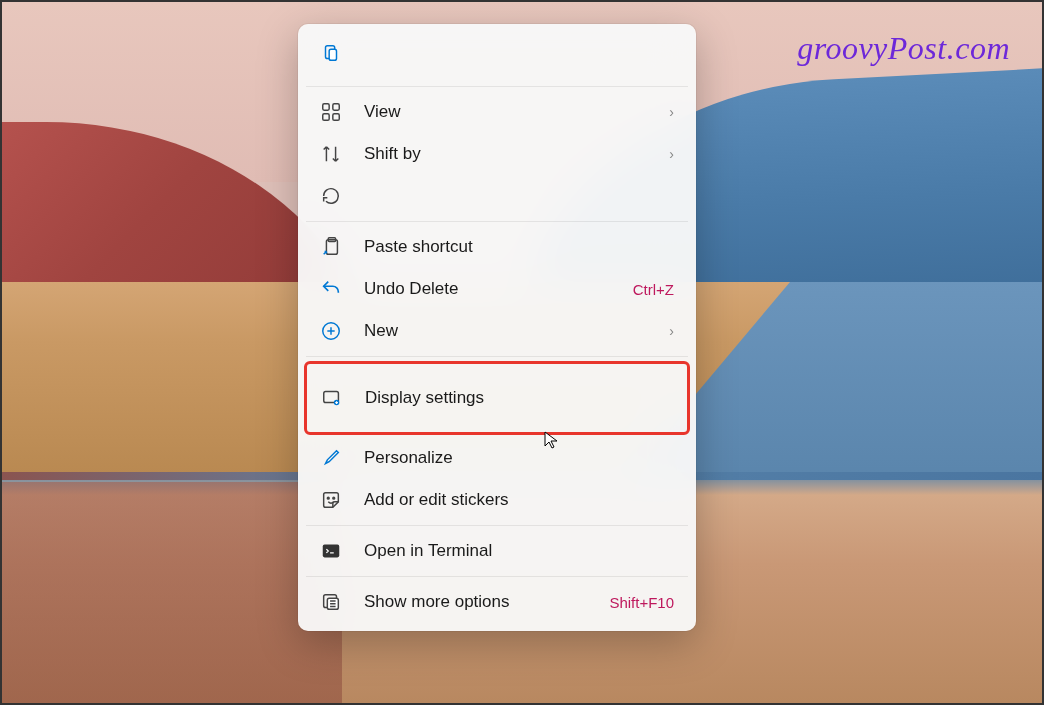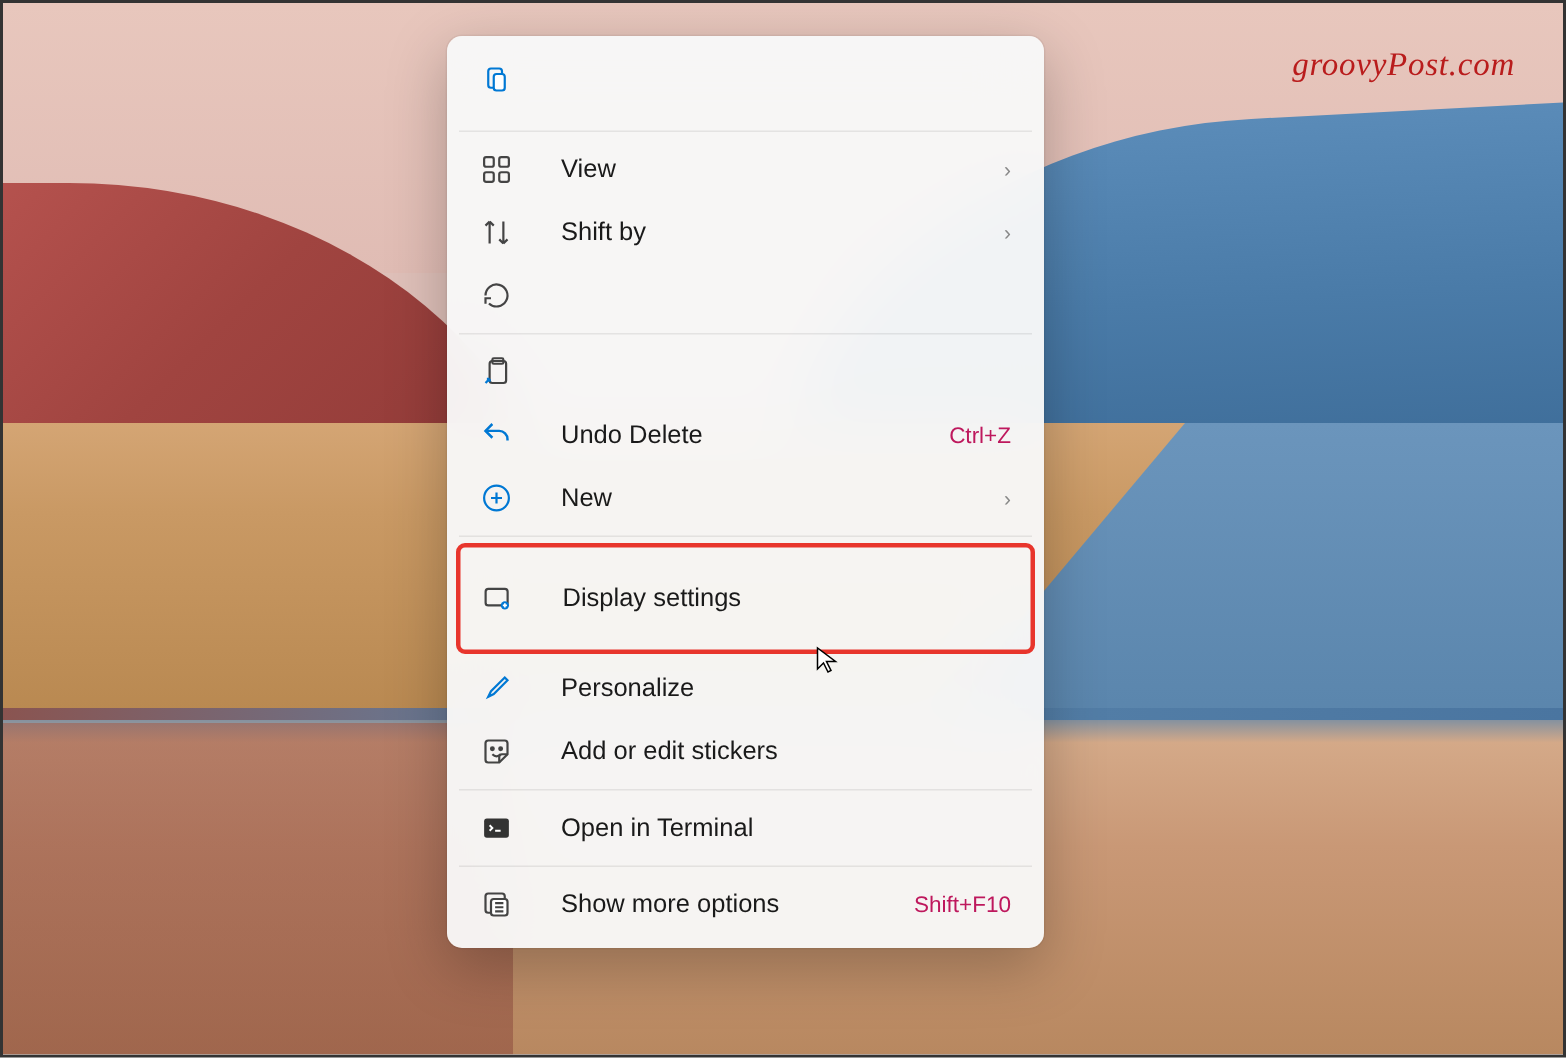"groovyPost.com" .watermark { color: #b91c1c -> #6d28d9; font-size: 22px -> 32px }
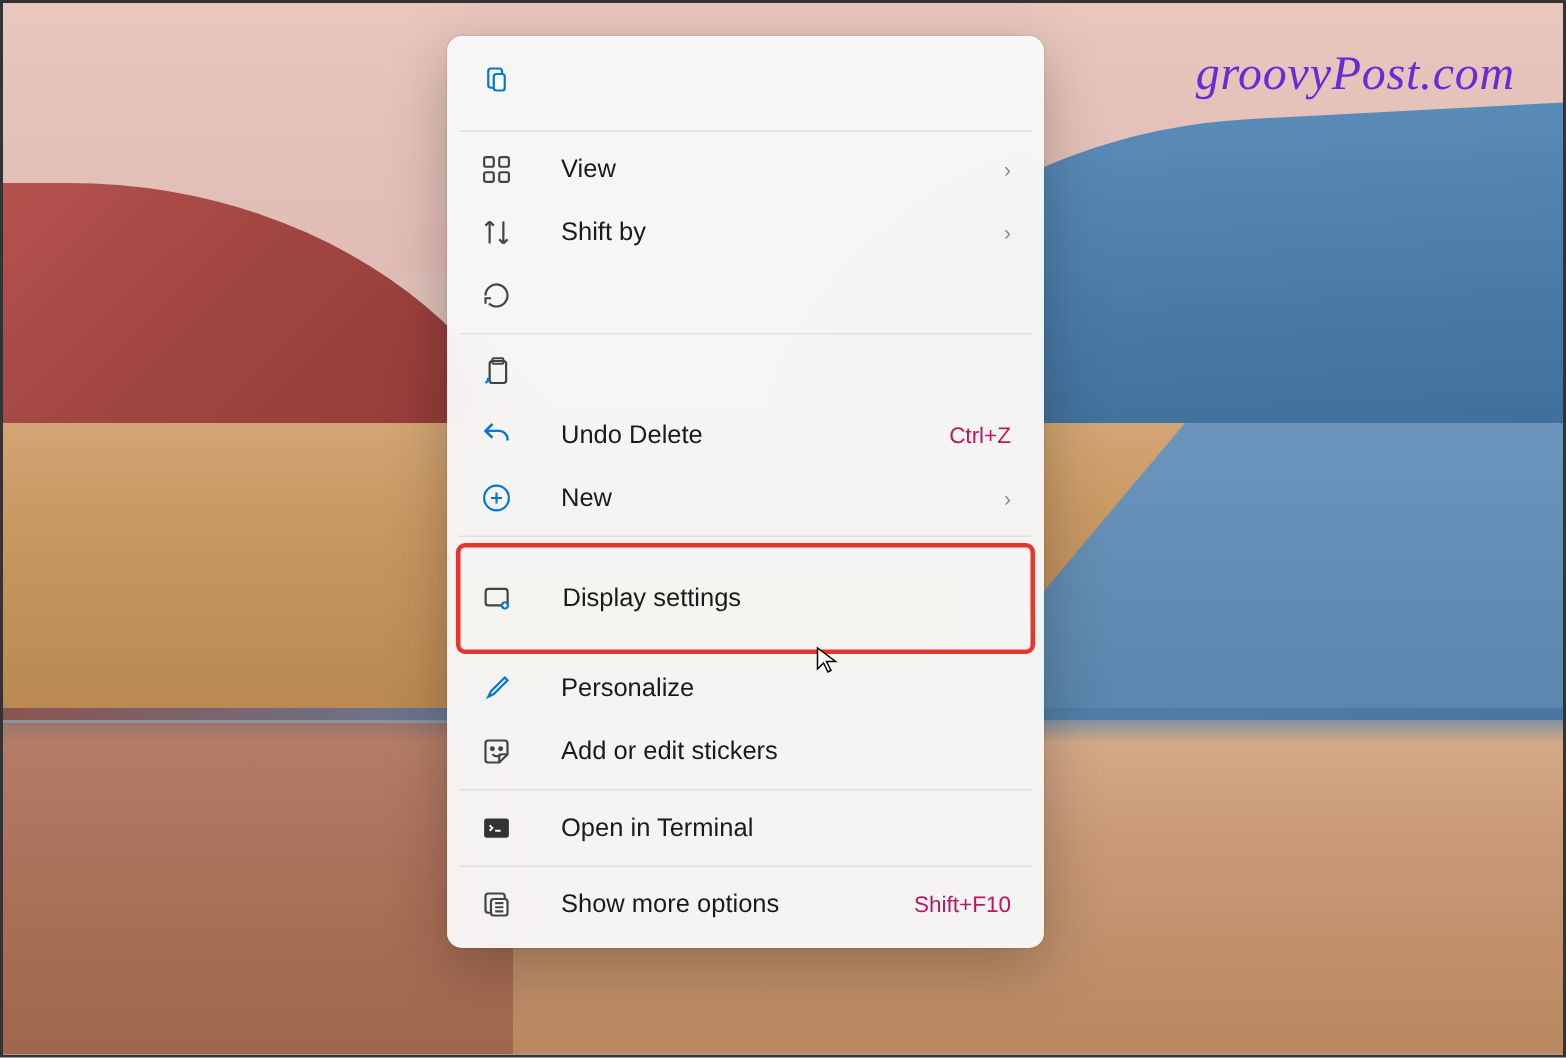"View" .menu-item { gap: 32px -> 22px }
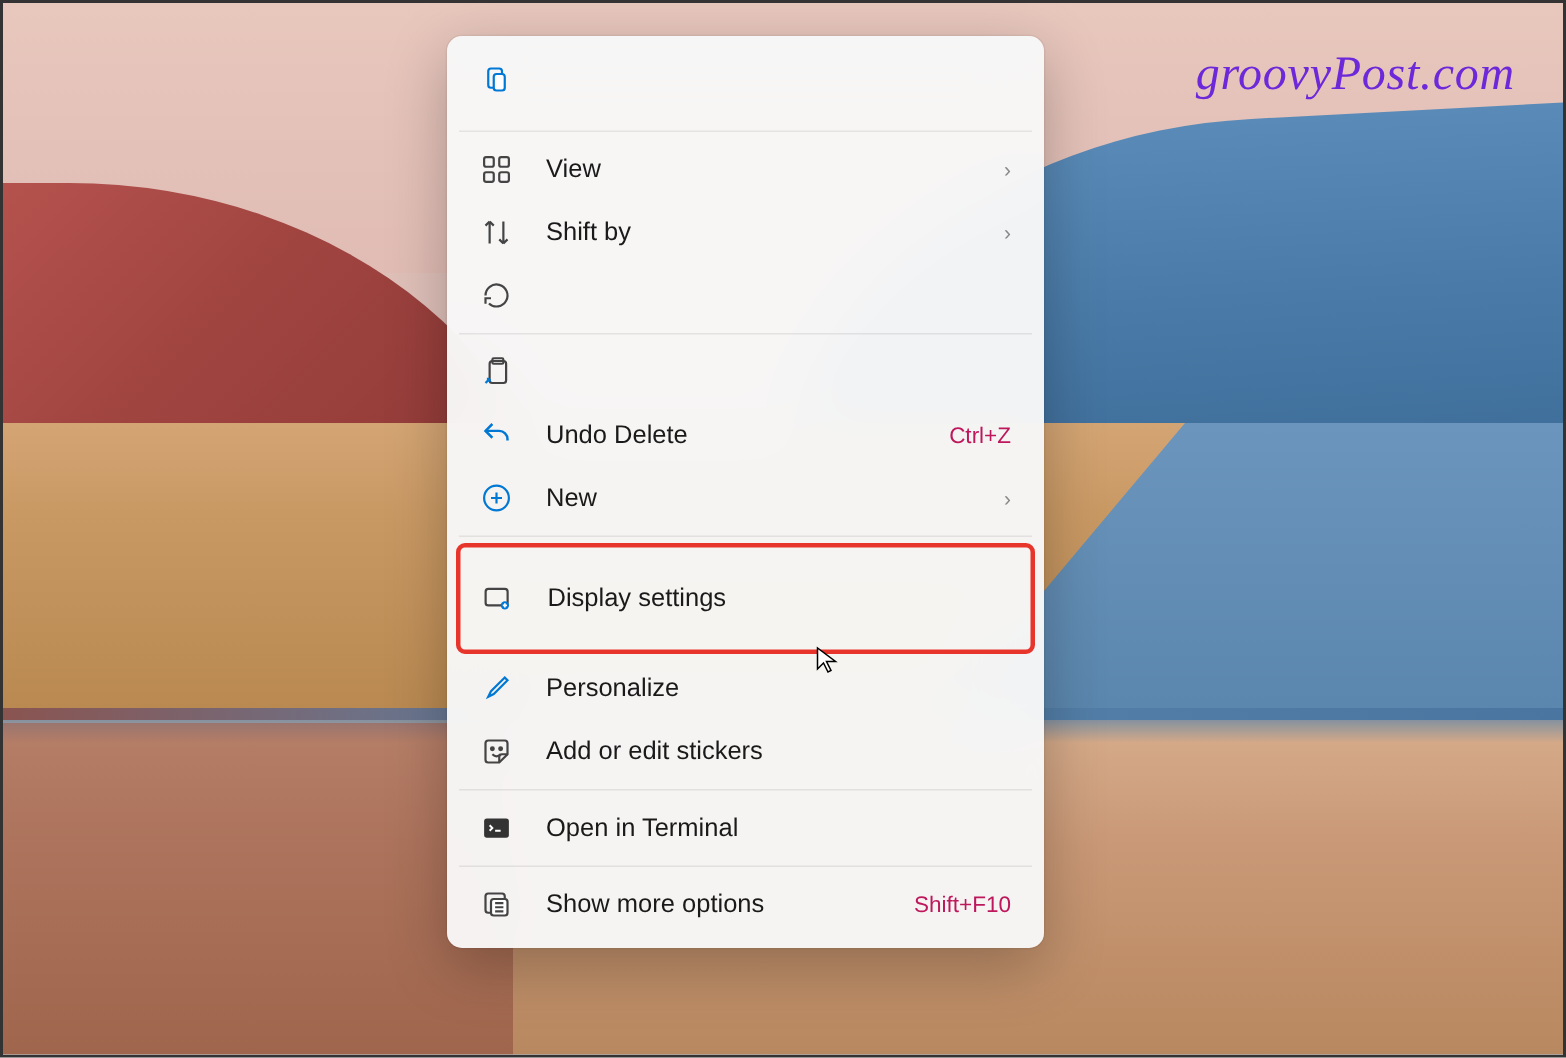"Paste shortcut" span.label { html: none -> <span>Paste shortcut</span> }
